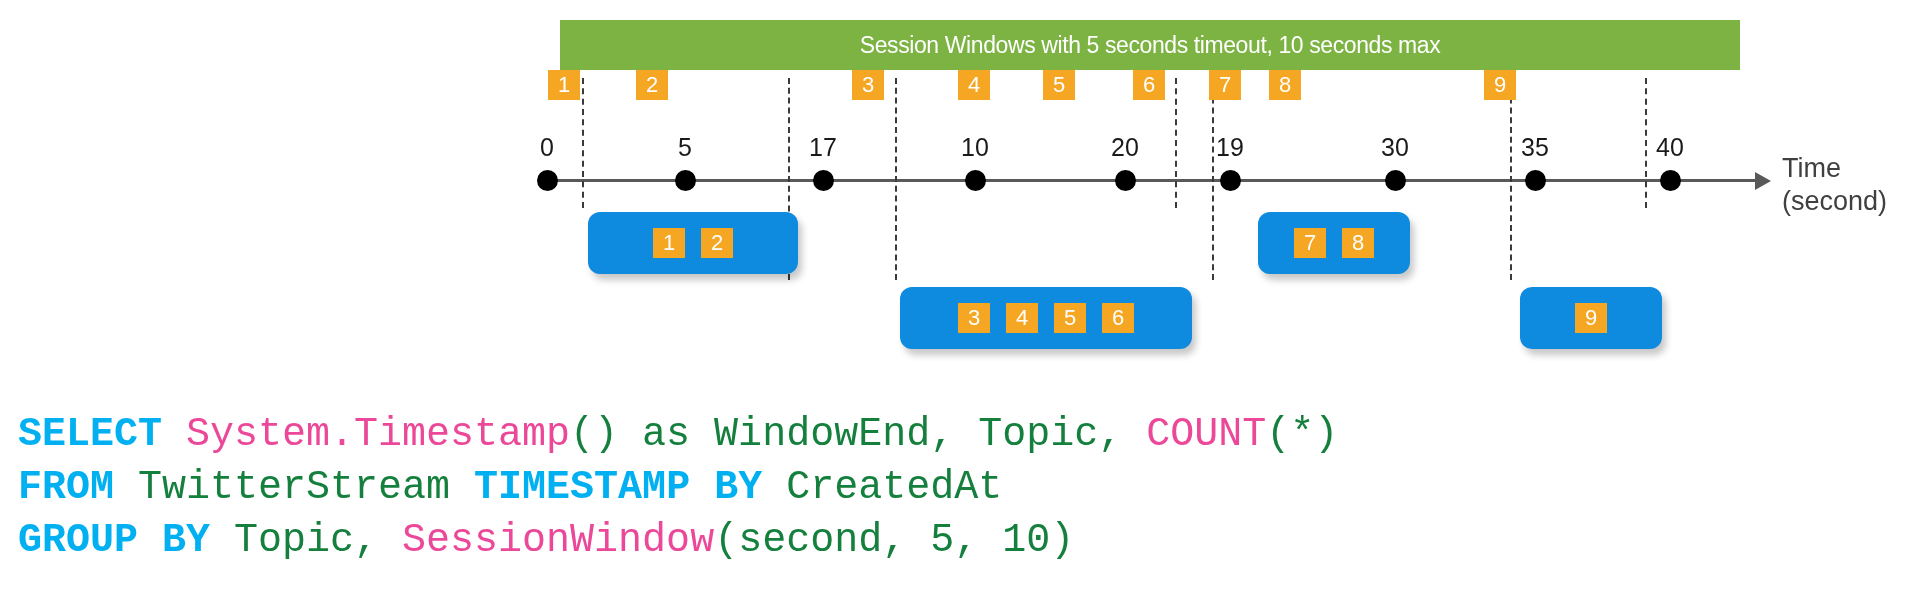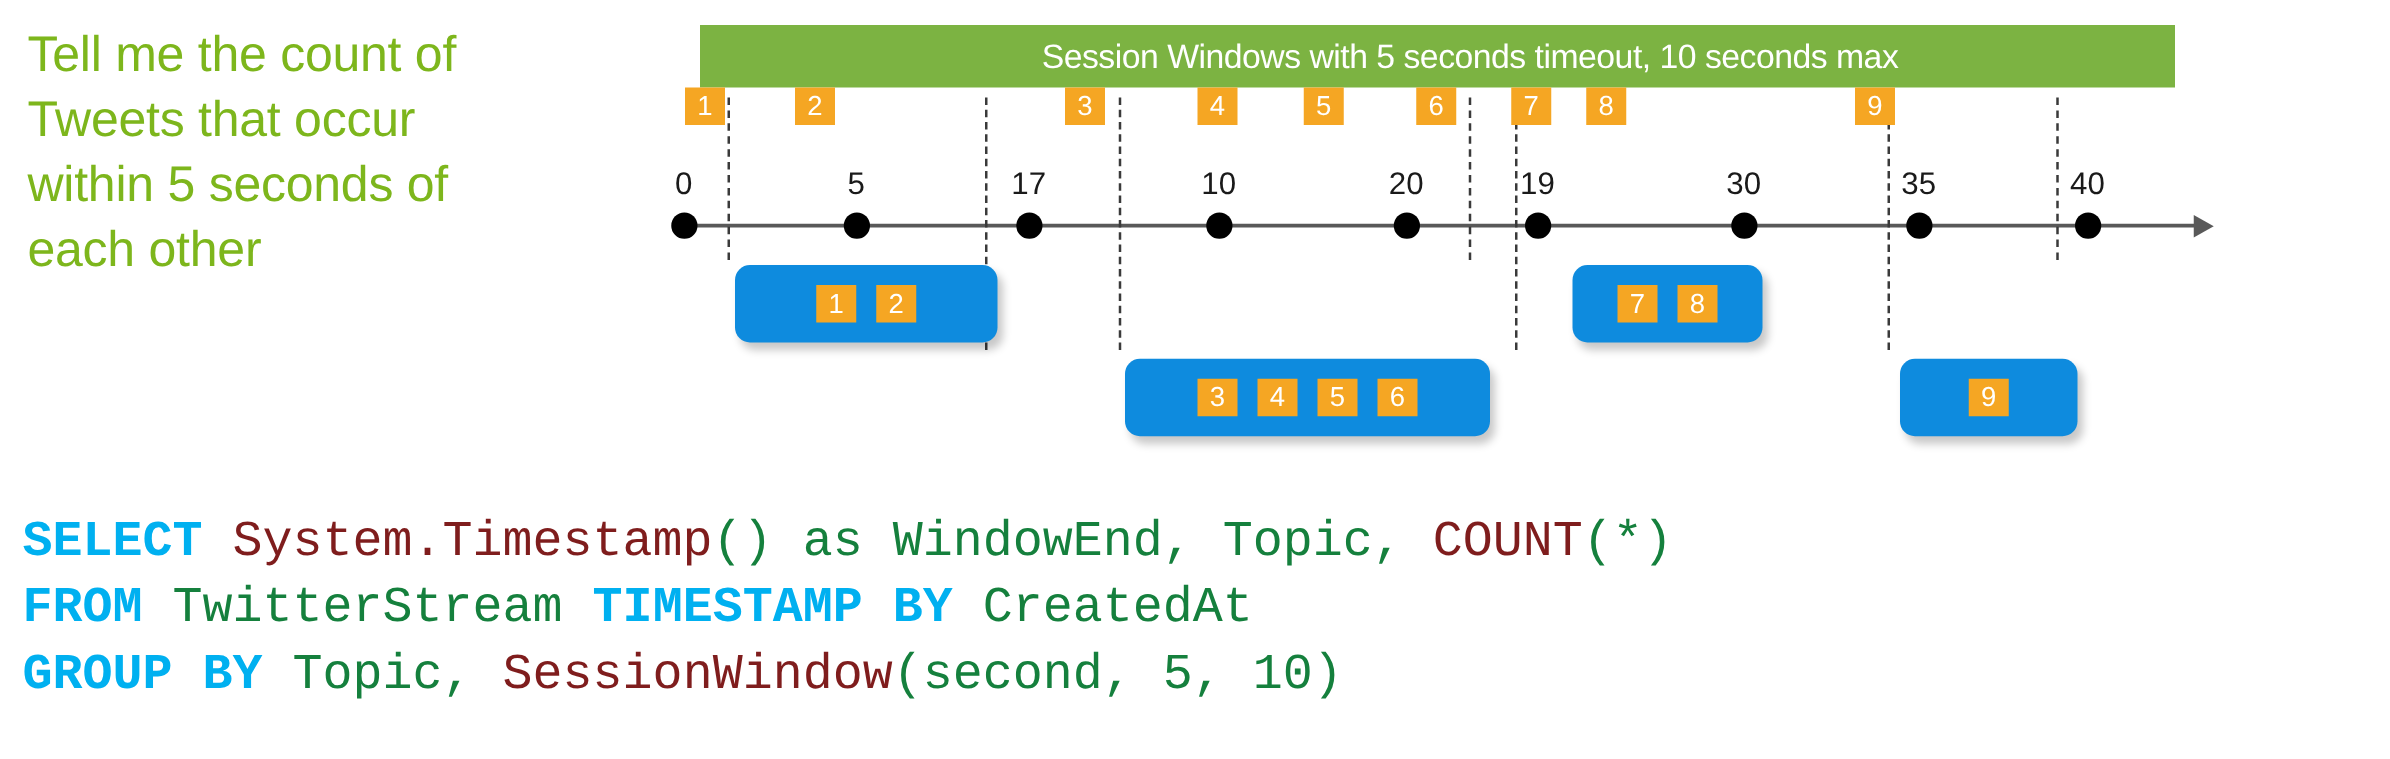"Tell me the count of" div { html: <div>Tell me the count of Tweets that occur within 5 seconds of each other</div> -> none }
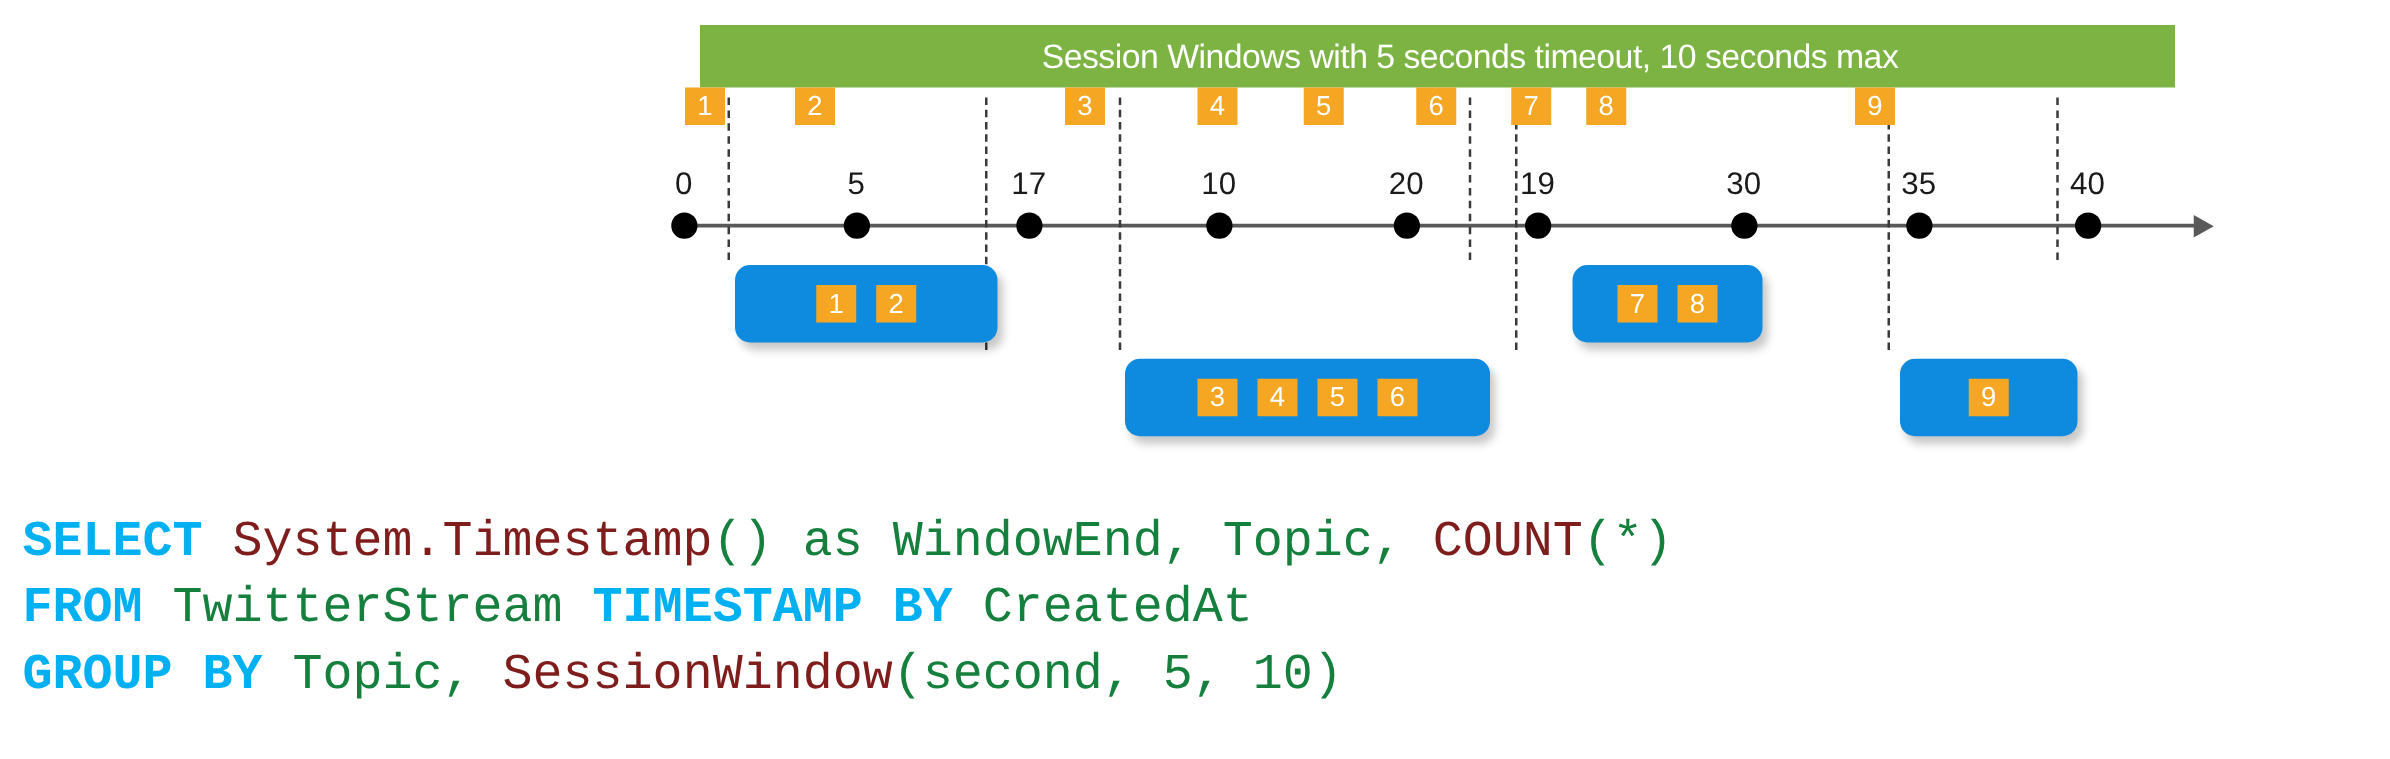"Session Windows with 5 seconds" #banner-label { font-size: 27px -> 23px; padding-left: 26px -> none }
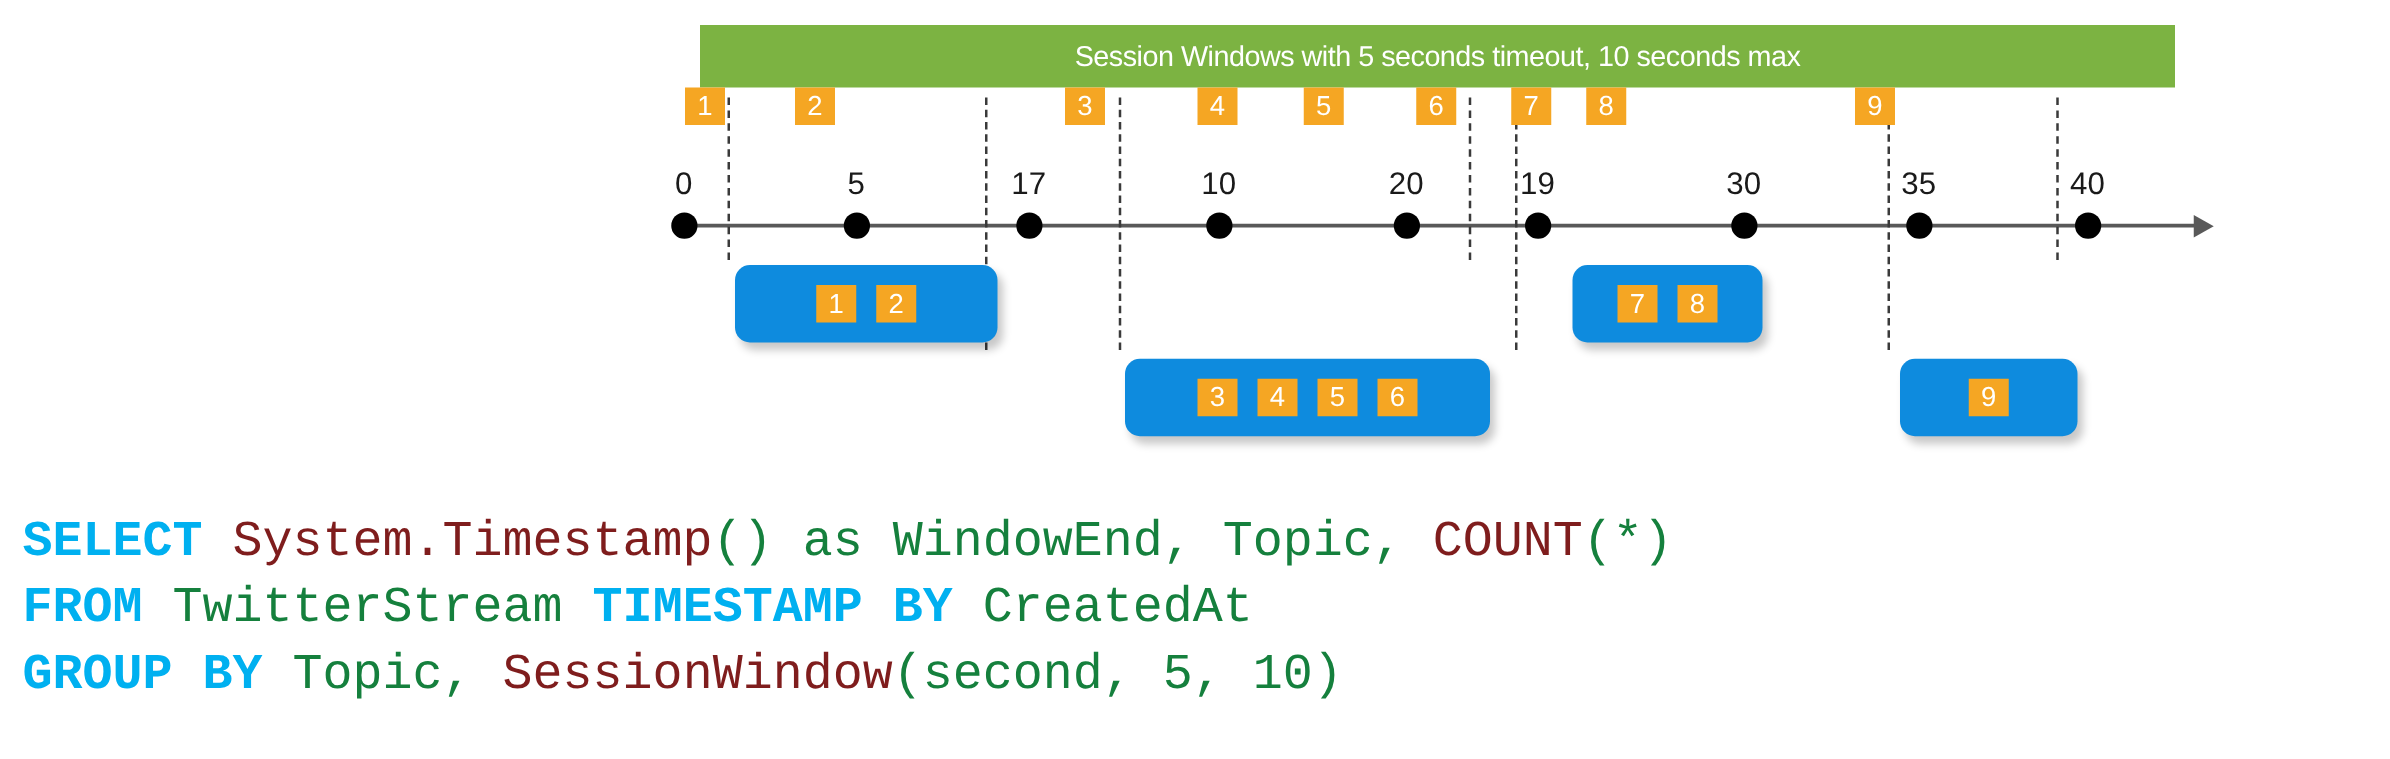"Time" div.axis-caption { html: none -> <div> <div>Time</div> <div>(second)</div> </div> }
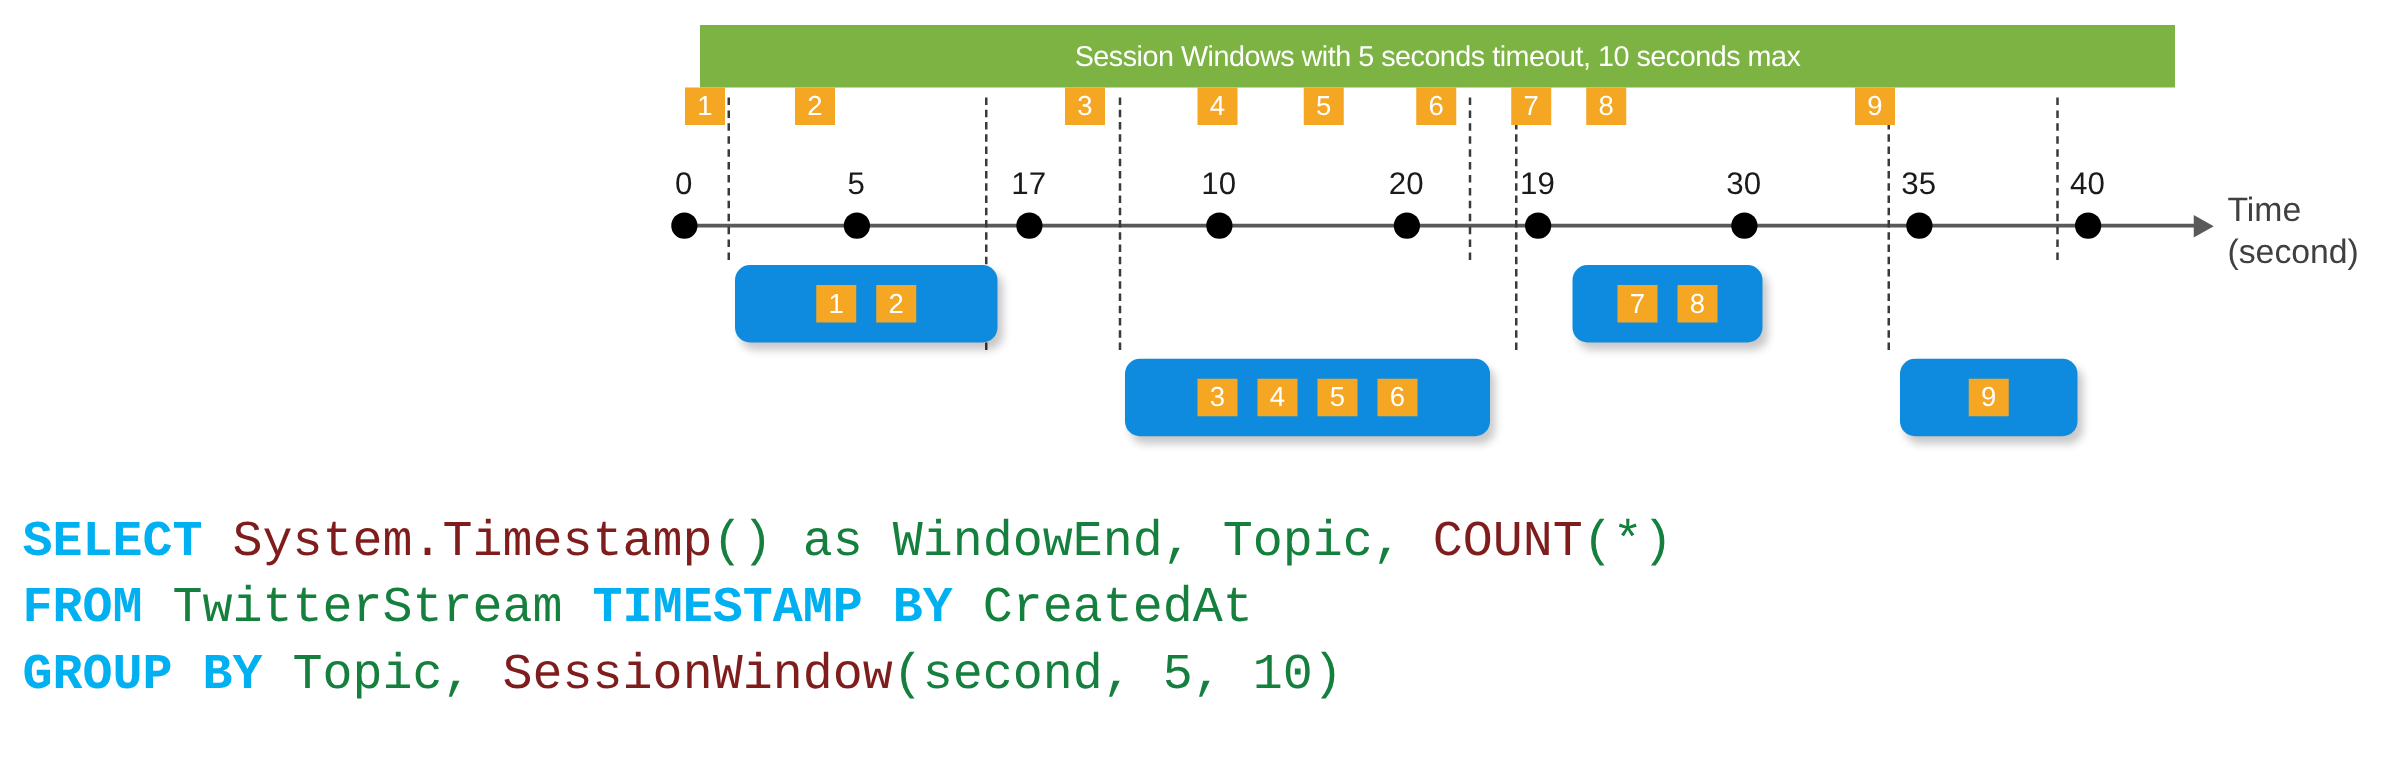"System.Timestamp" .fn { color: #7f1d1d -> #ec4899 }
